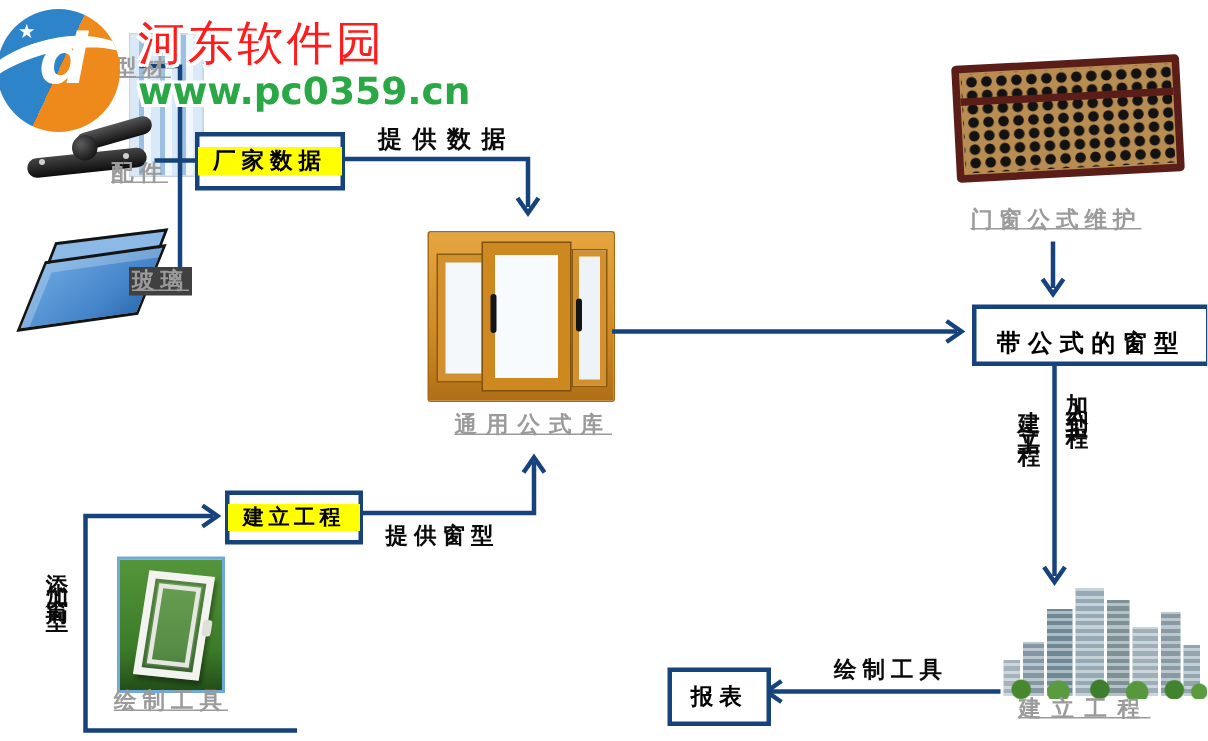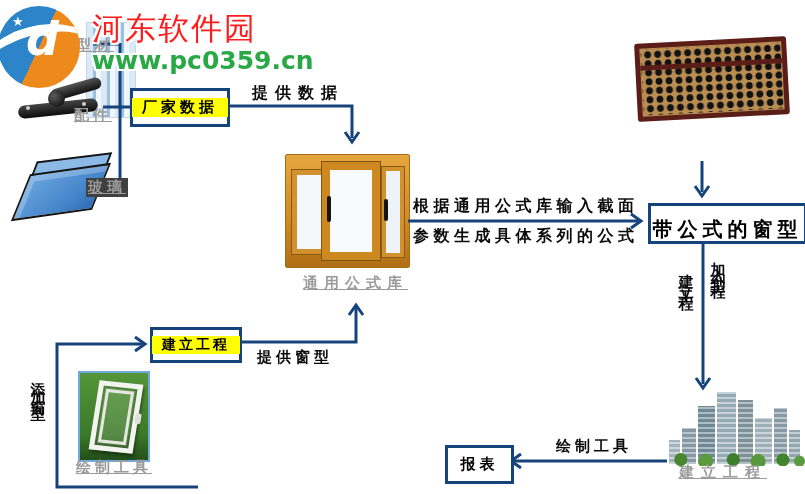"门窗公式维护" div.glabel { html: none -> <div>门窗公式维护</div> }
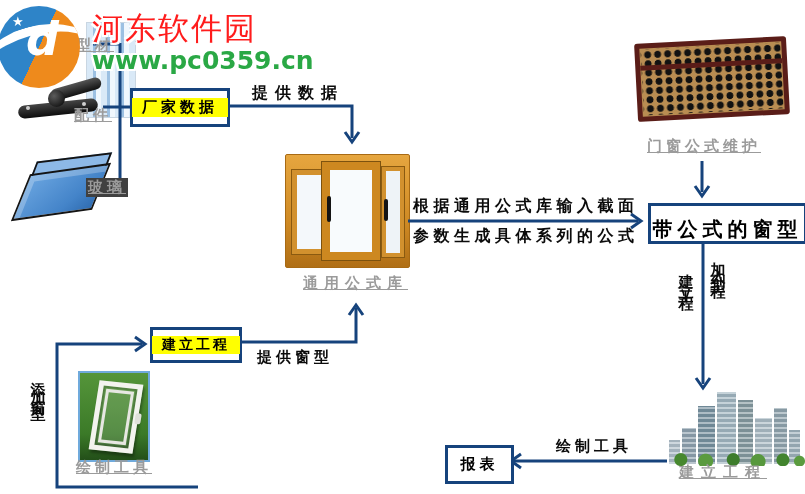"根据通用公式库输入截面" div.blabel { html: <div>根据通用公式库输入截面</div> -> none }
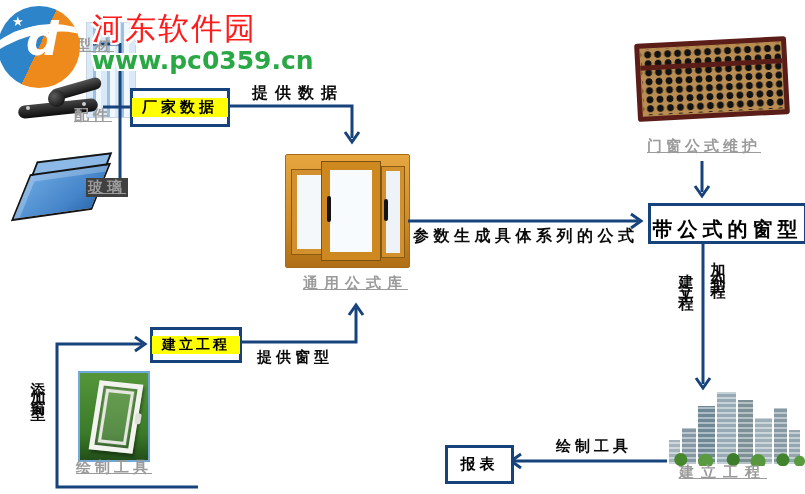"参数生成具体系列的公式" div.blabel { html: <div>参数生成具体系列的公式</div> -> none }
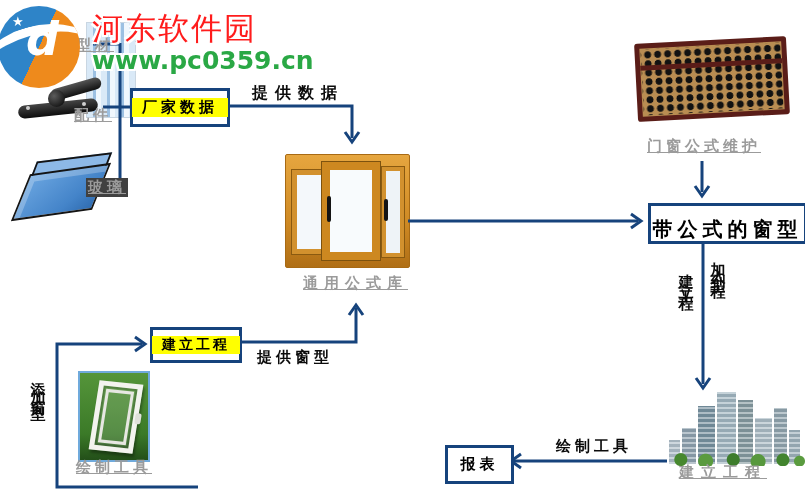"带公式的窗型" span { font-size: 20px -> 16px }
